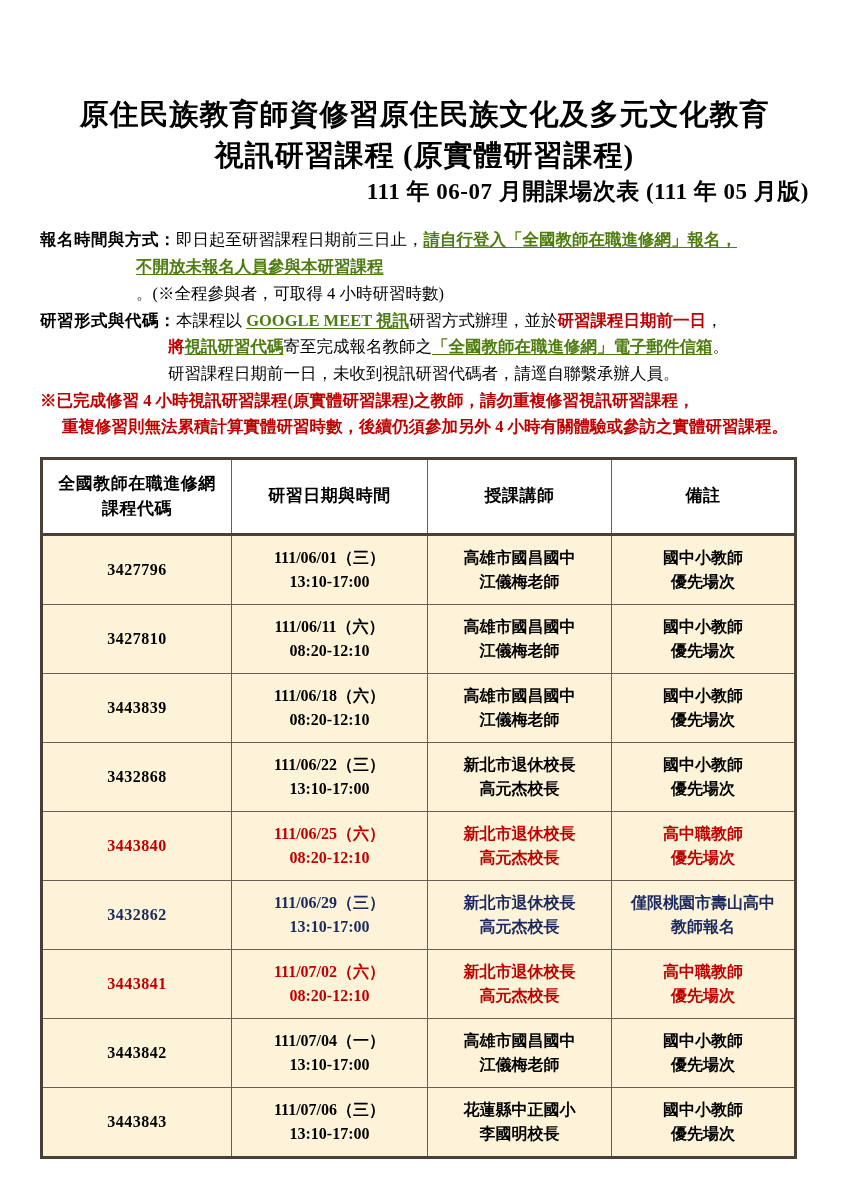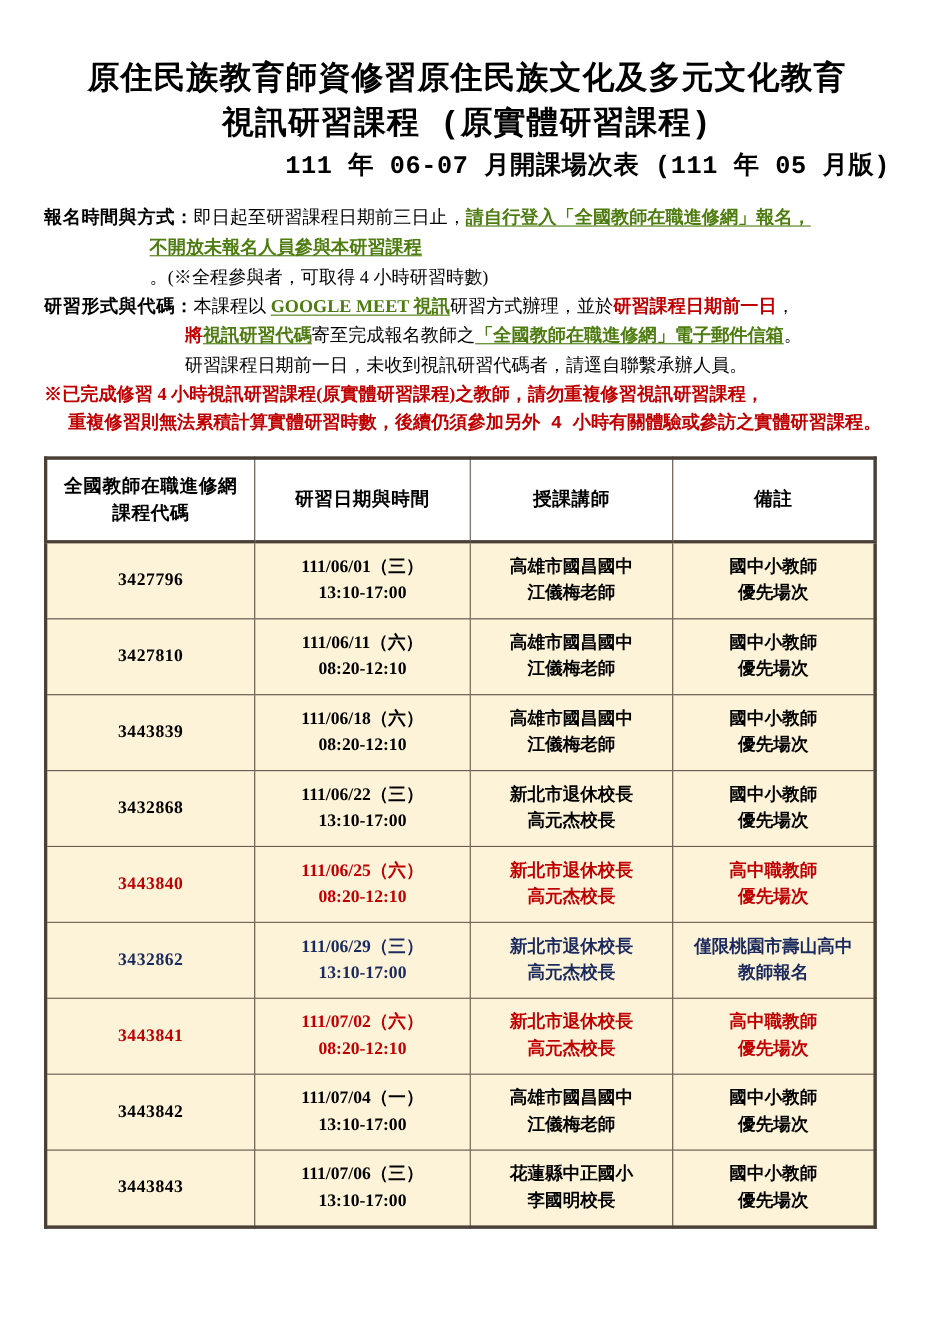"原住民族教育師資修習原住民族文化及多元文化教育" .title-block { font-family: Liberation Mono, monospace -> none; padding-top: 52px -> 94px }
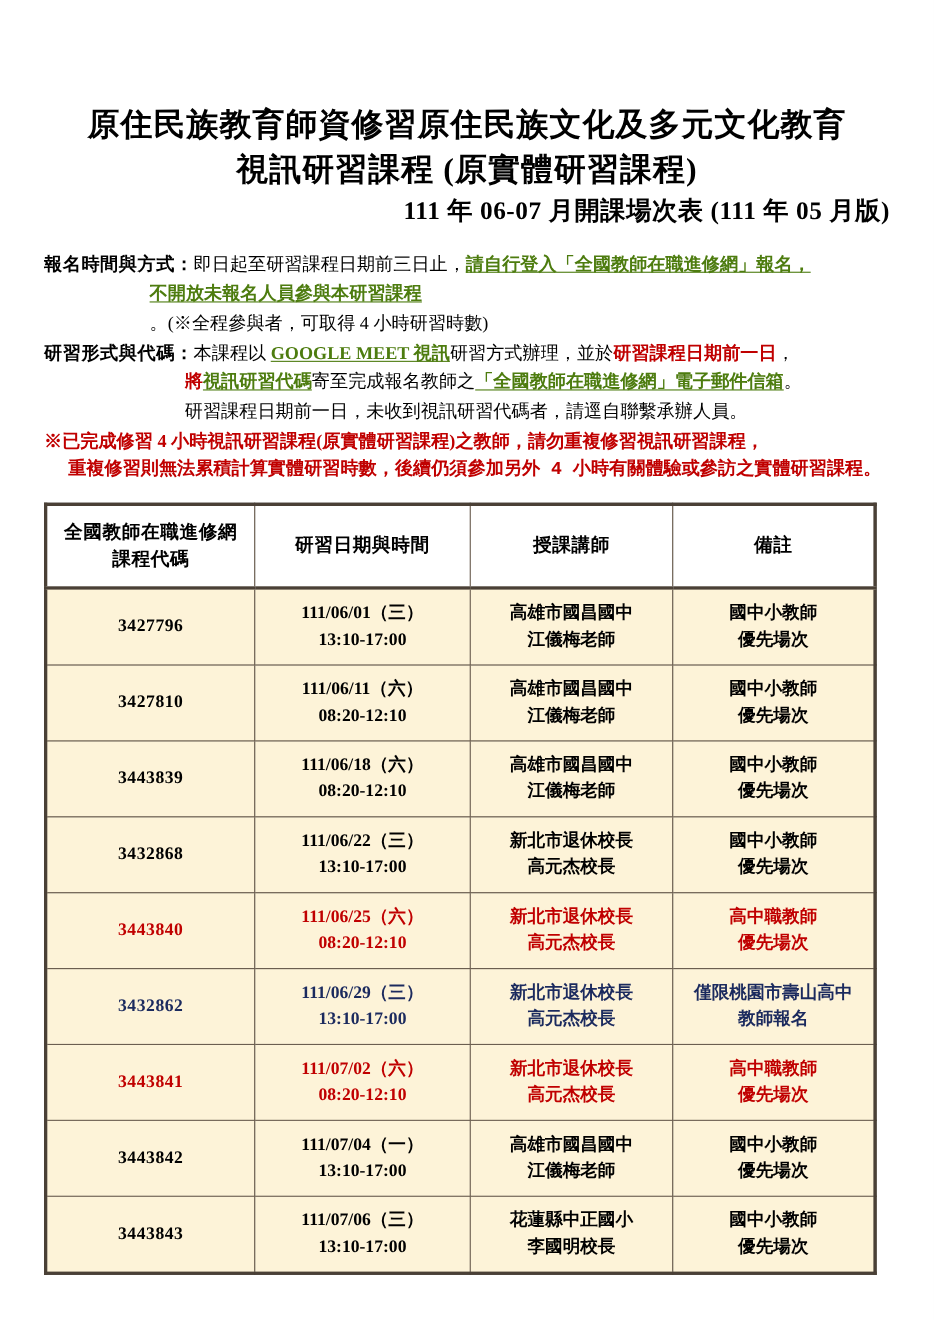"重複修習則無法累積計算實體研習時數，後續仍須參加另外 4" .warn-2 { font-family: Liberation Mono, monospace -> none }
